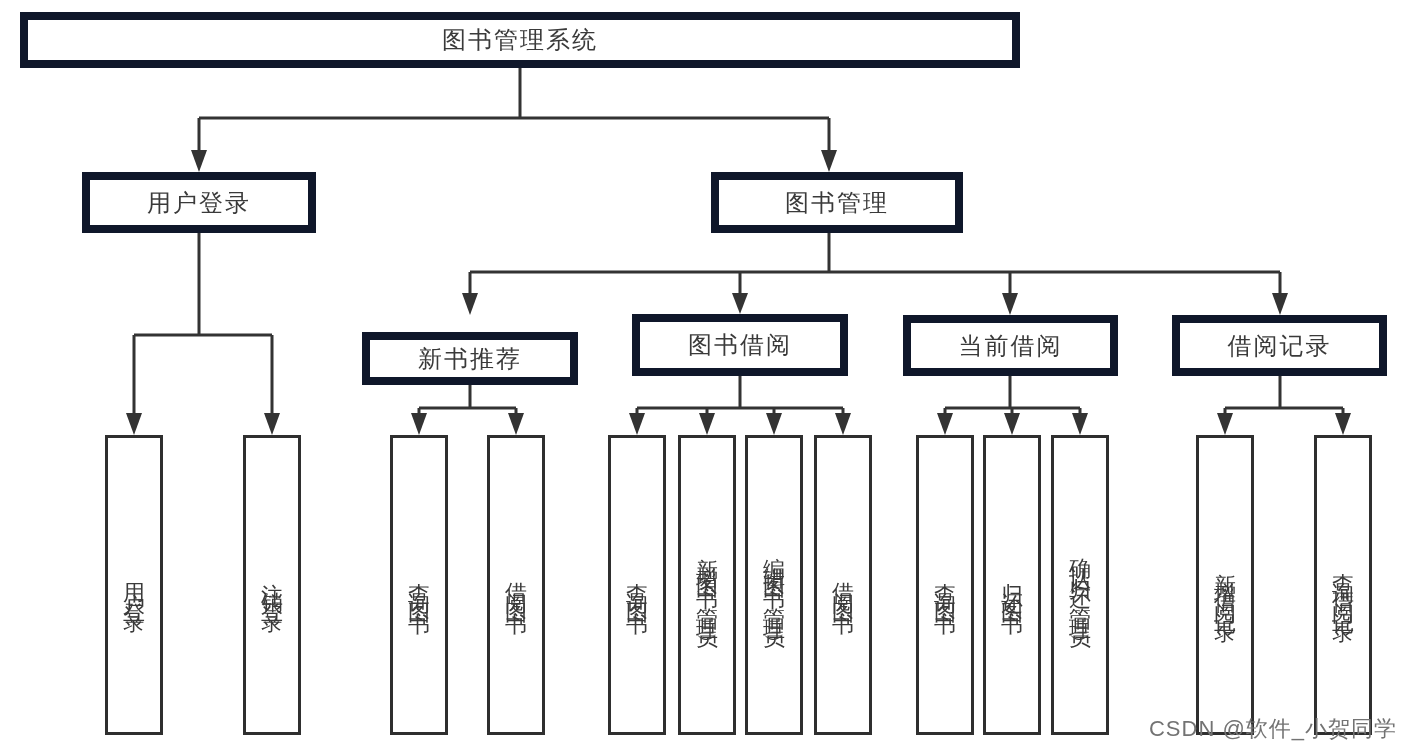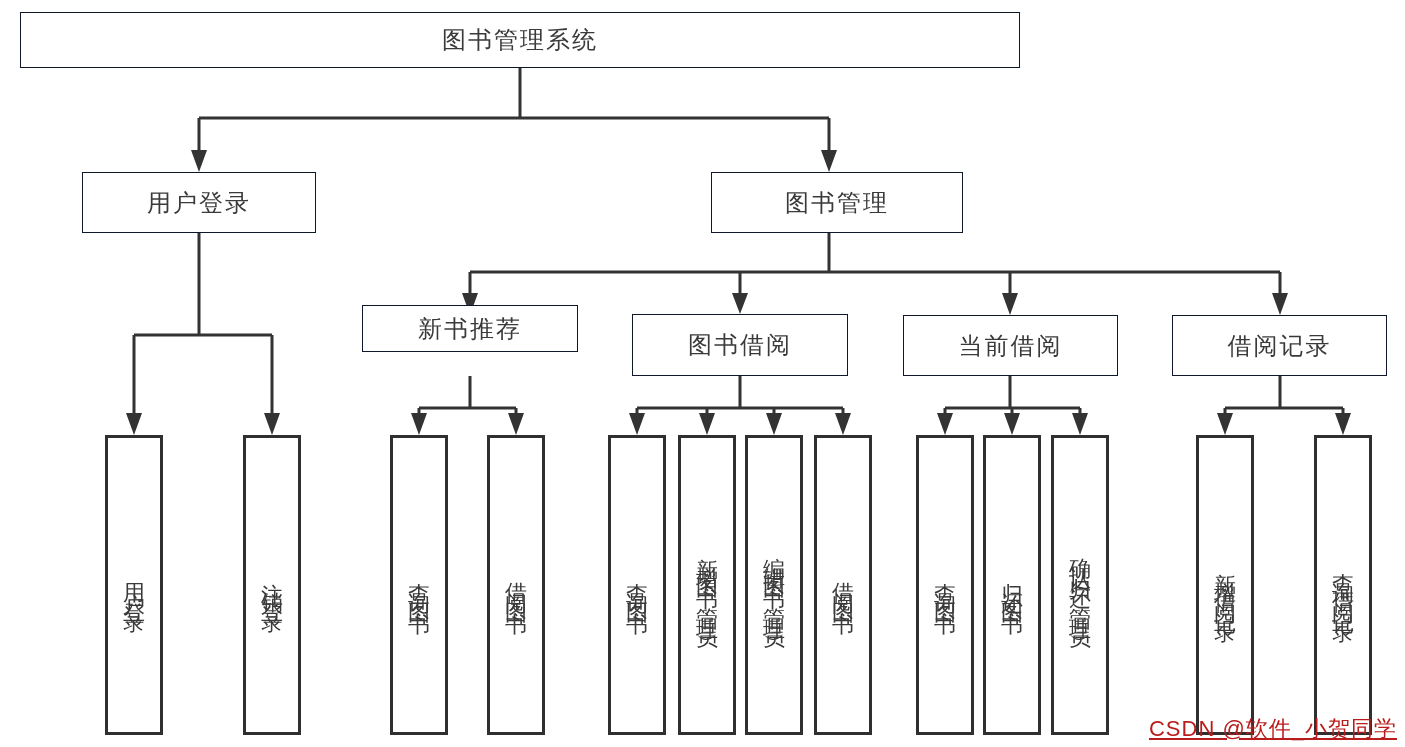"图书管理系统" .node { border: 1px solid #0f172a -> 8px solid #0f172a }
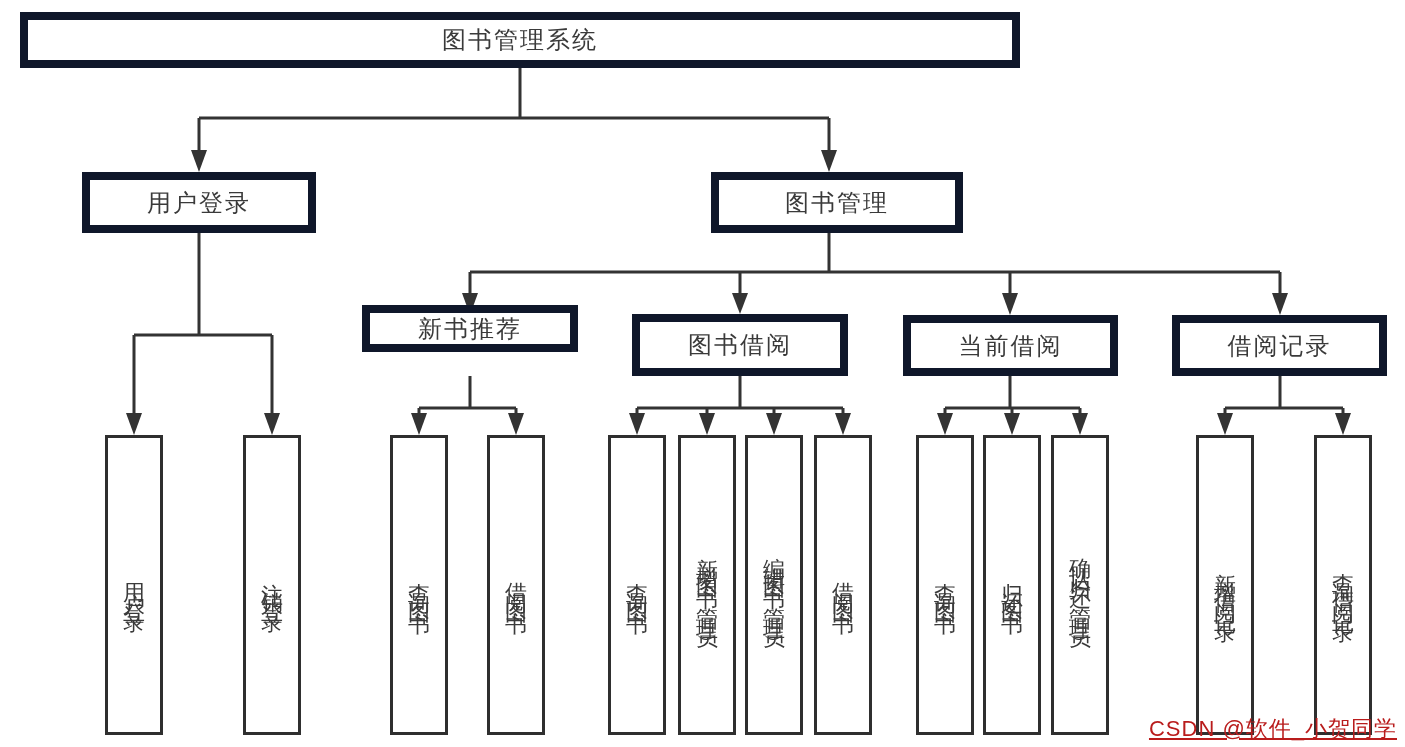"新书推荐" div.node { height: 47px -> 53px; top: 305px -> 332px }
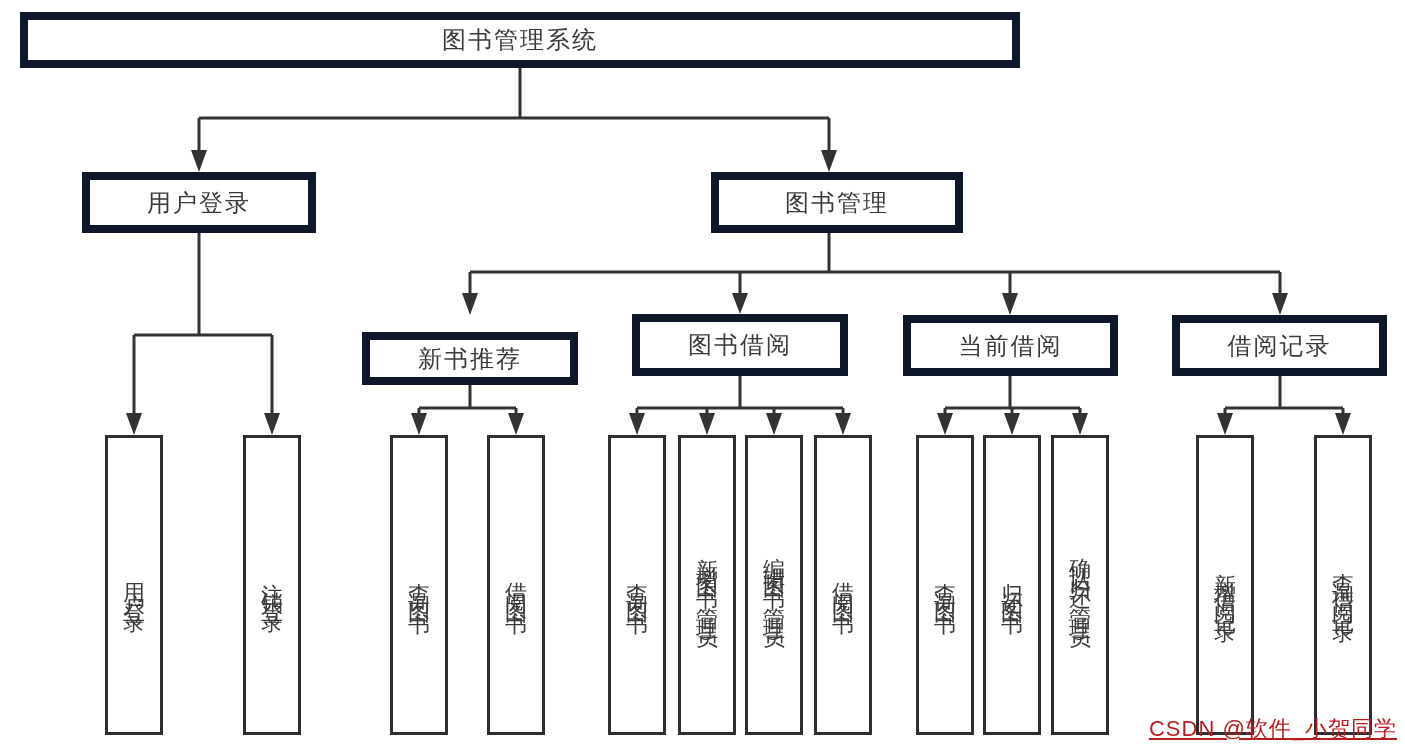"CSDN @软件_小贺同学" .watermark { color: #b91c1c -> #737373; text-decoration: underline -> none }
